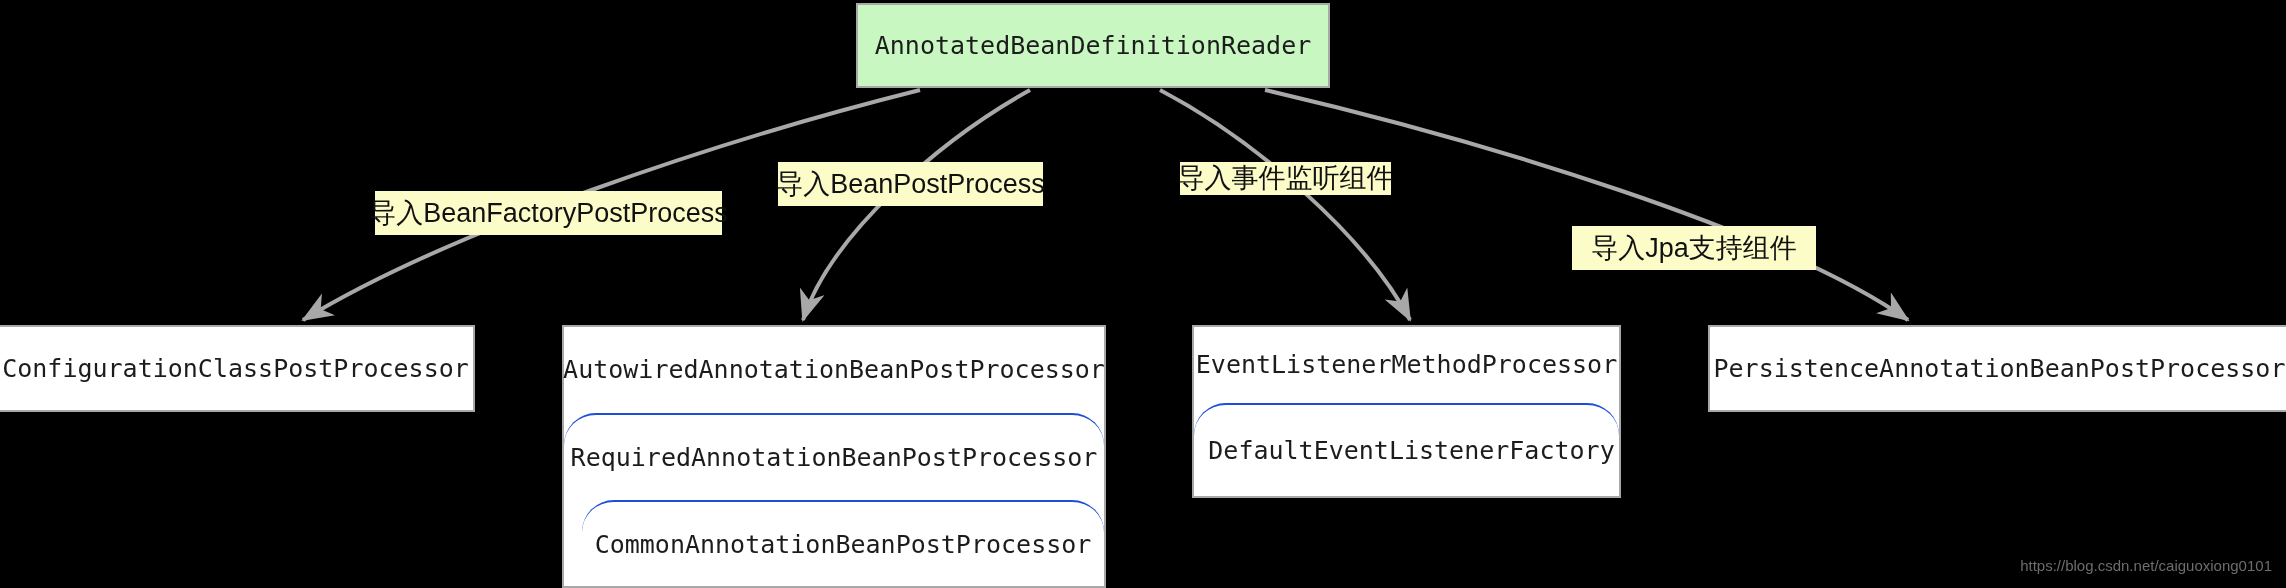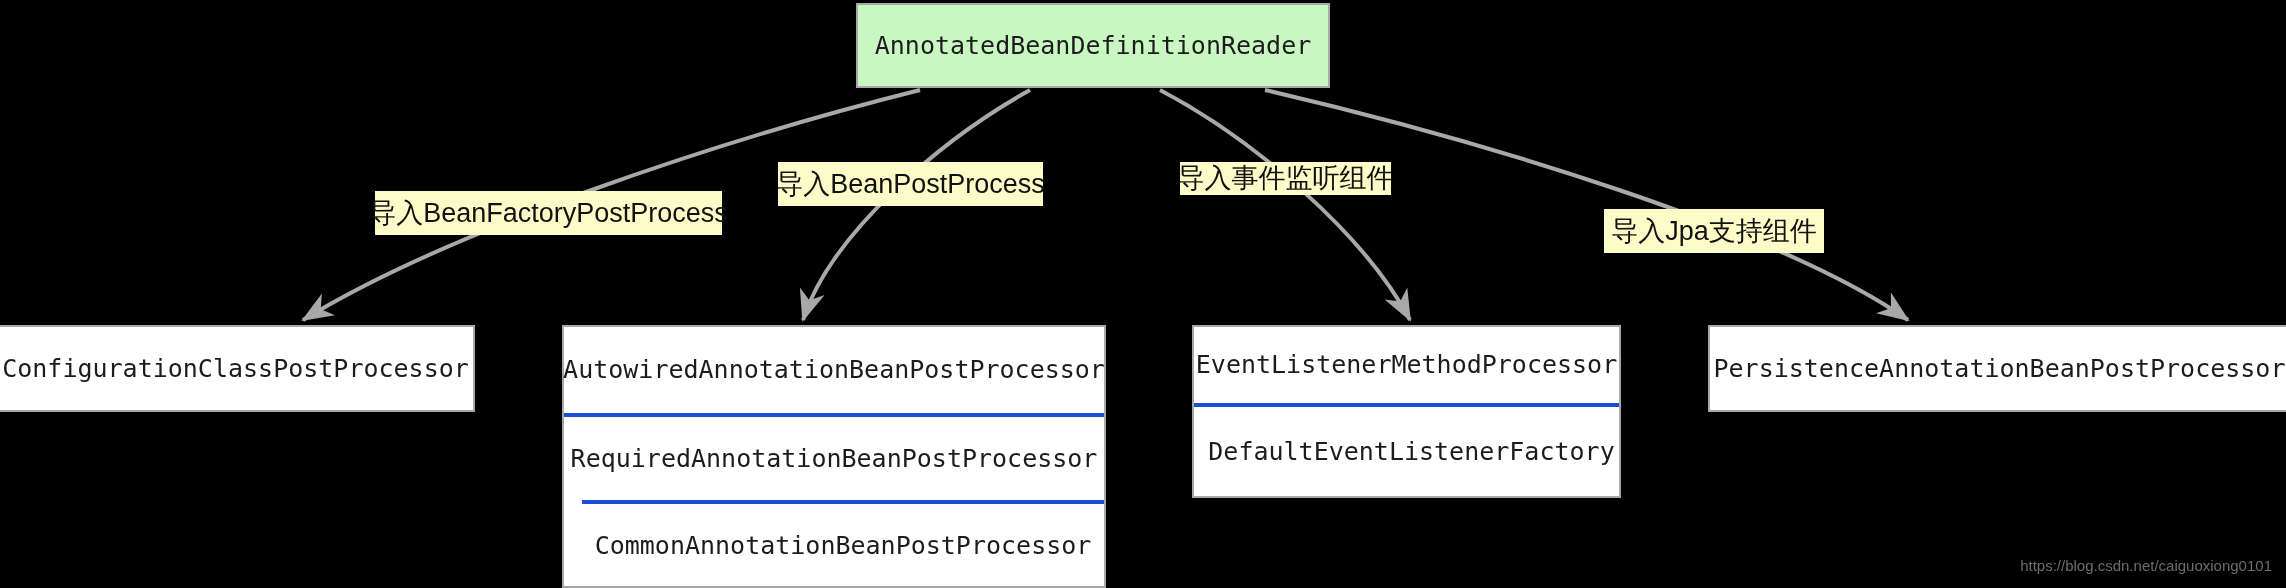"AnnotatedBeanDefinitionReader" .row { border-radius: none -> 32px }
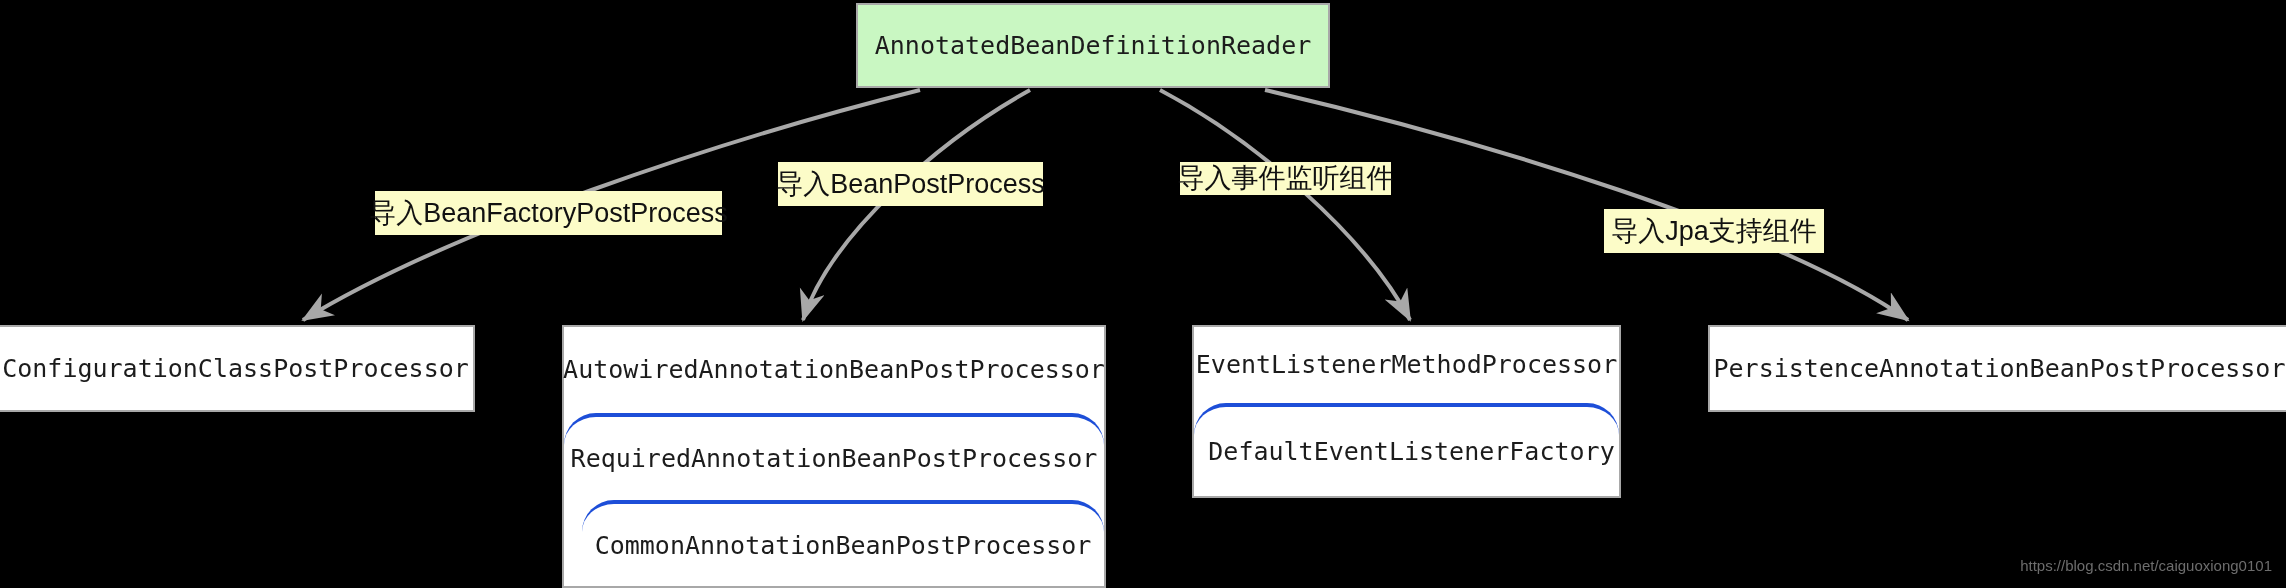"导入Jpa支持组件" div.label { margin-left: 32px -> none; top: 209px -> 226px; width: 220px -> 244px }
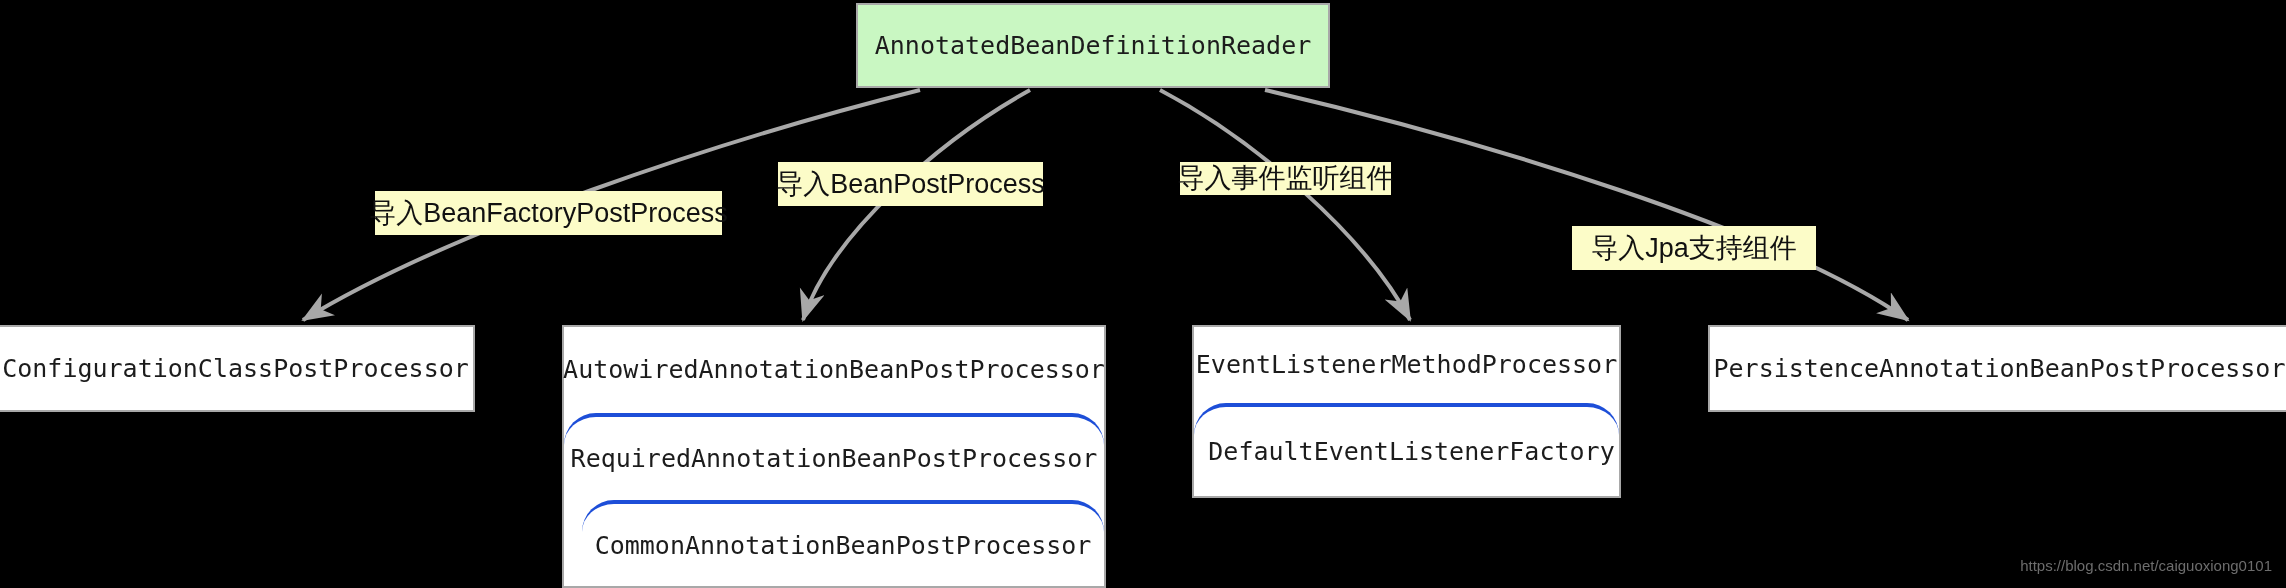"RequiredAnnotationBeanPostProcessor" .row + .row { border-top: 4px solid #1d4ed8 -> 2px solid #1d4ed8 }
